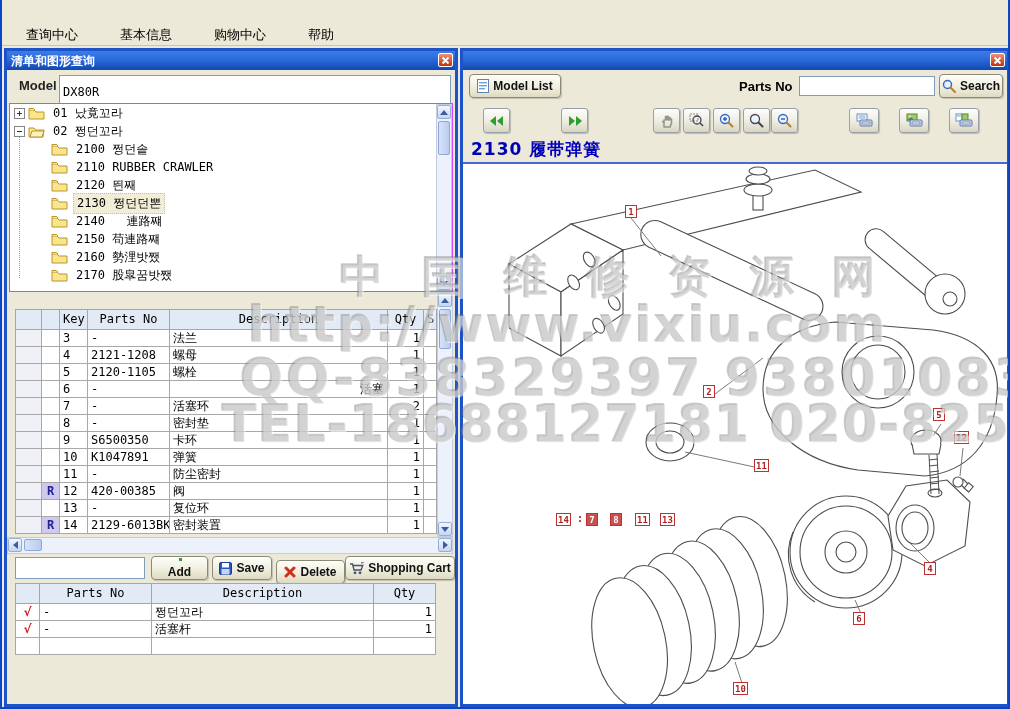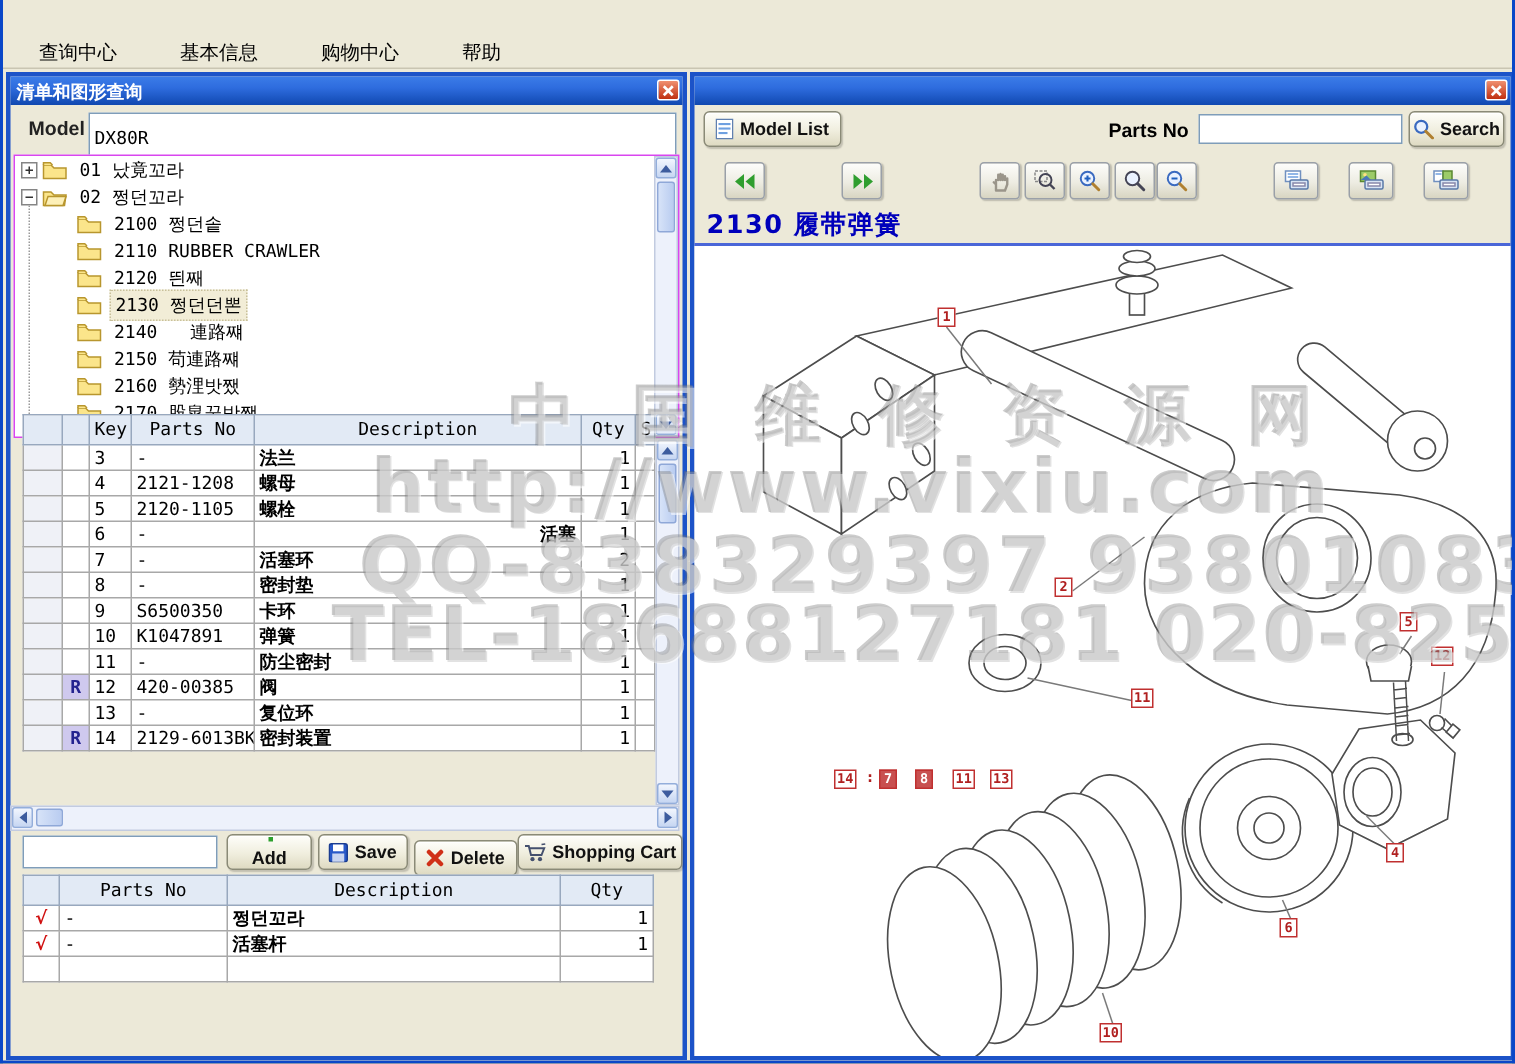"Key" .ptable-wrap { top: 206px -> 239px }
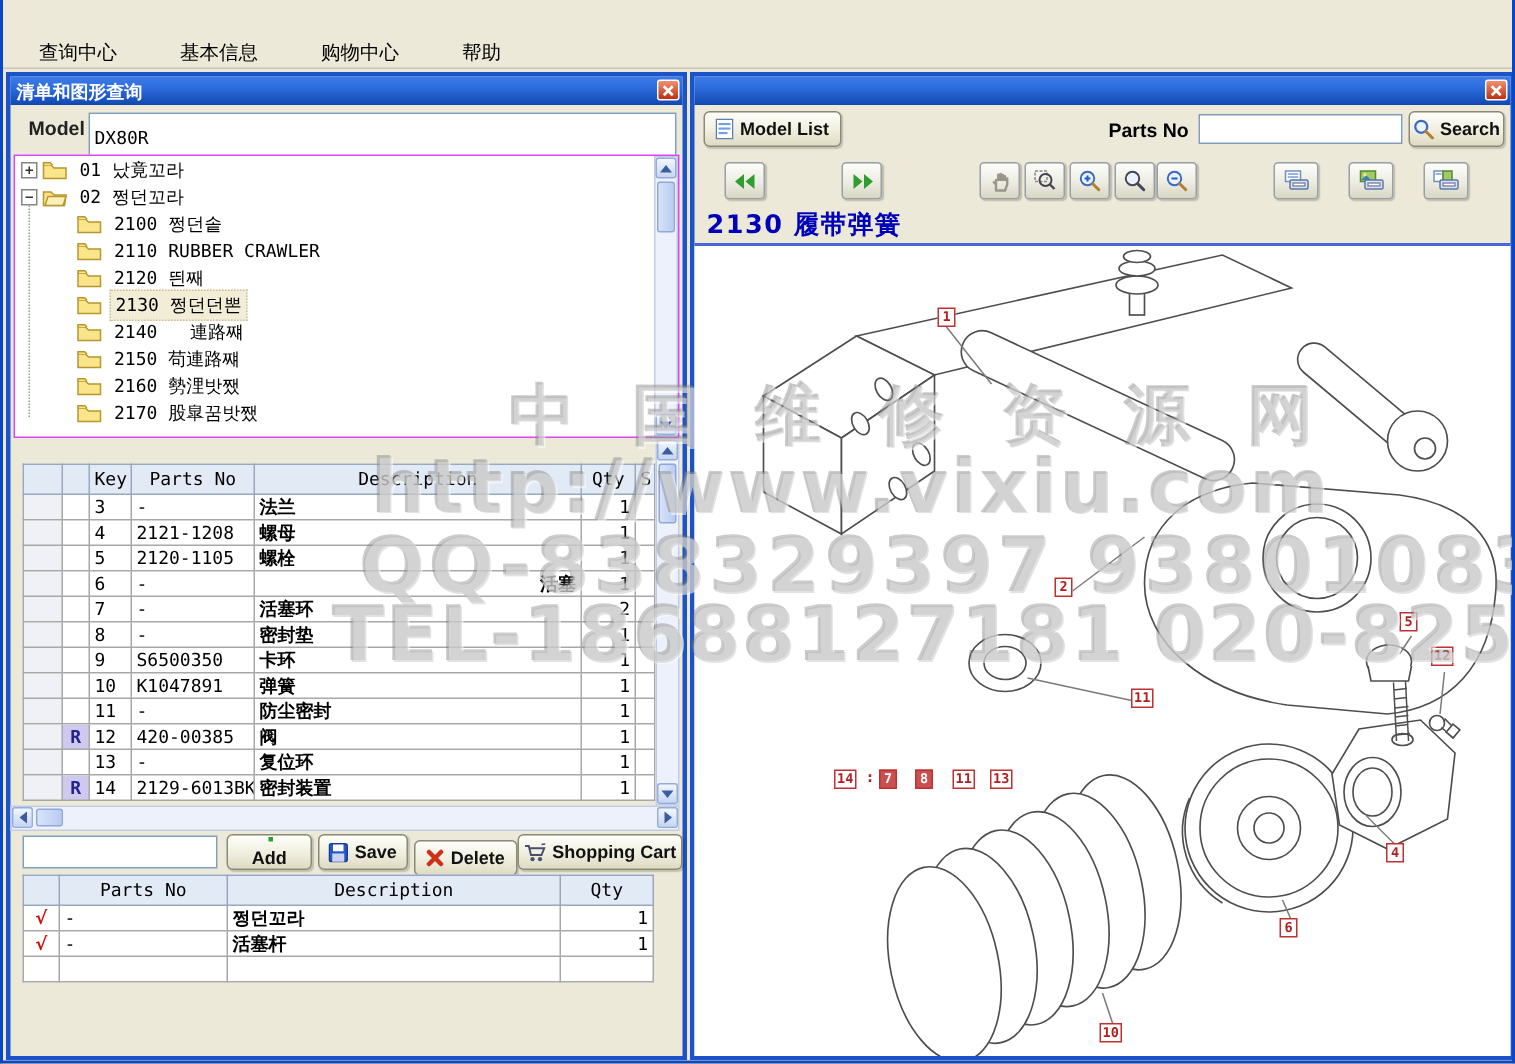"法兰" td.desc { font-weight: bold -> none }
